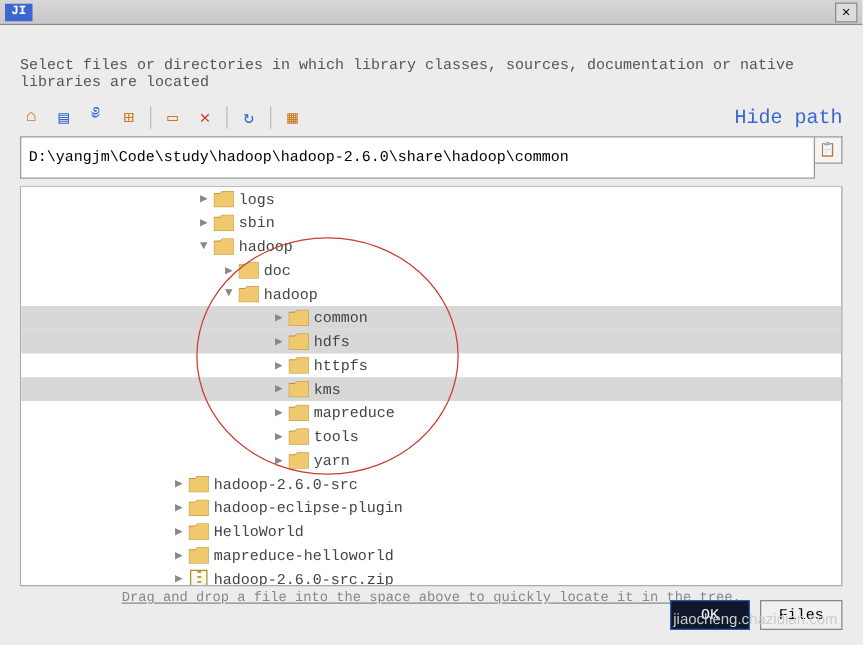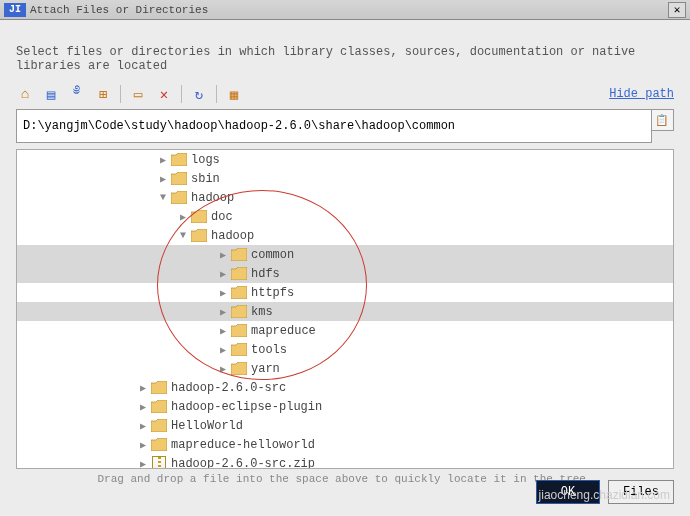"Attach Files or Directories" div.title { html: <div>Attach Files or Directories</div> -> none }
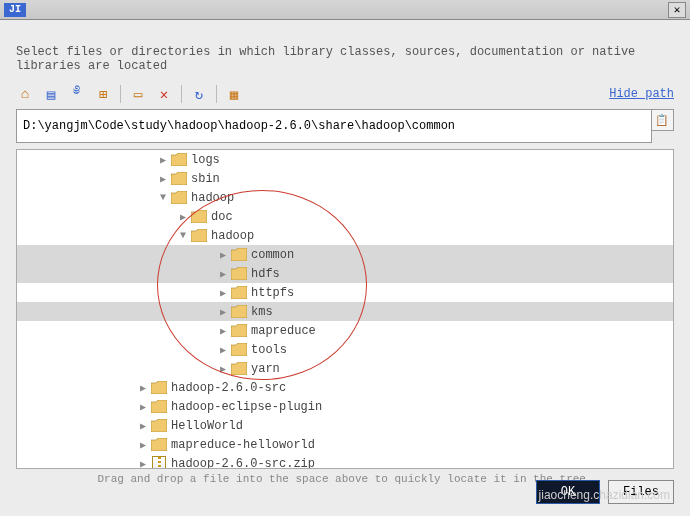"Hide path" .hidepath { font-size: 12px -> 16px; text-decoration: underline -> none }
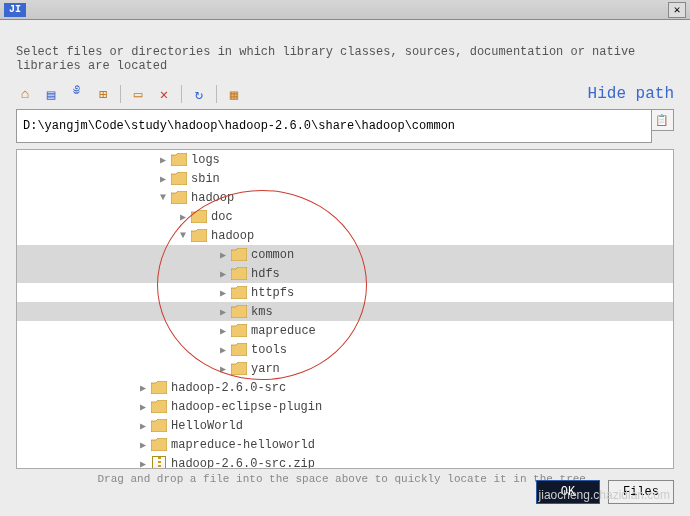"Drag and drop a file" .hint { text-decoration: none -> underline }
